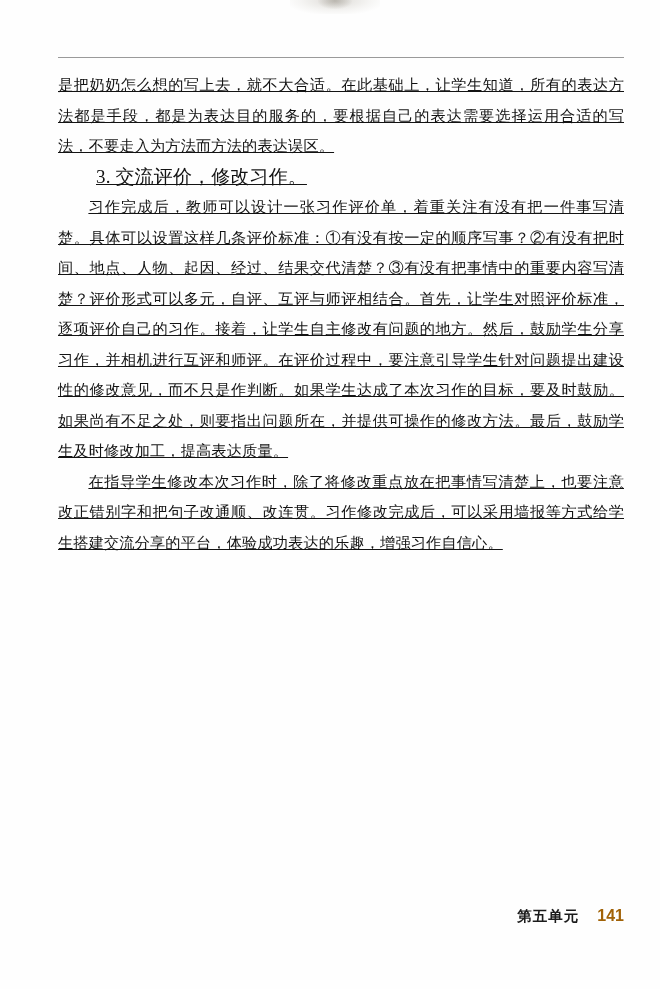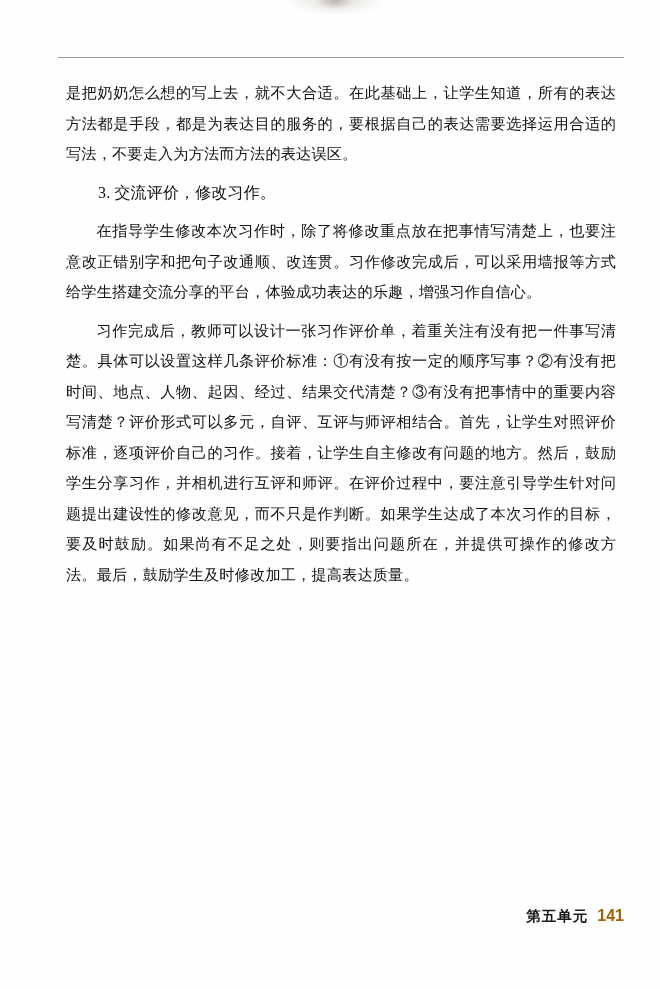"是把奶奶怎么想的写上去，就不大合适。在此基础上，让学生知道，所有的表达方法都是手" p { margin: 8px -> 0; text-decoration: none -> underline }
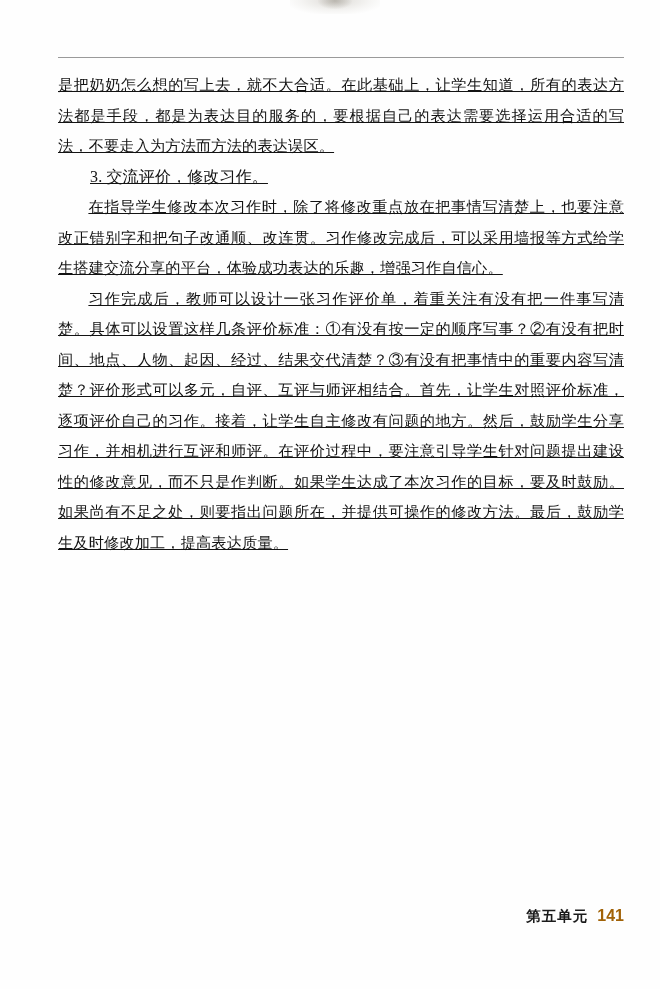"3. 交流评价，修改习作。" .heading { font-size: 16px -> 19px }
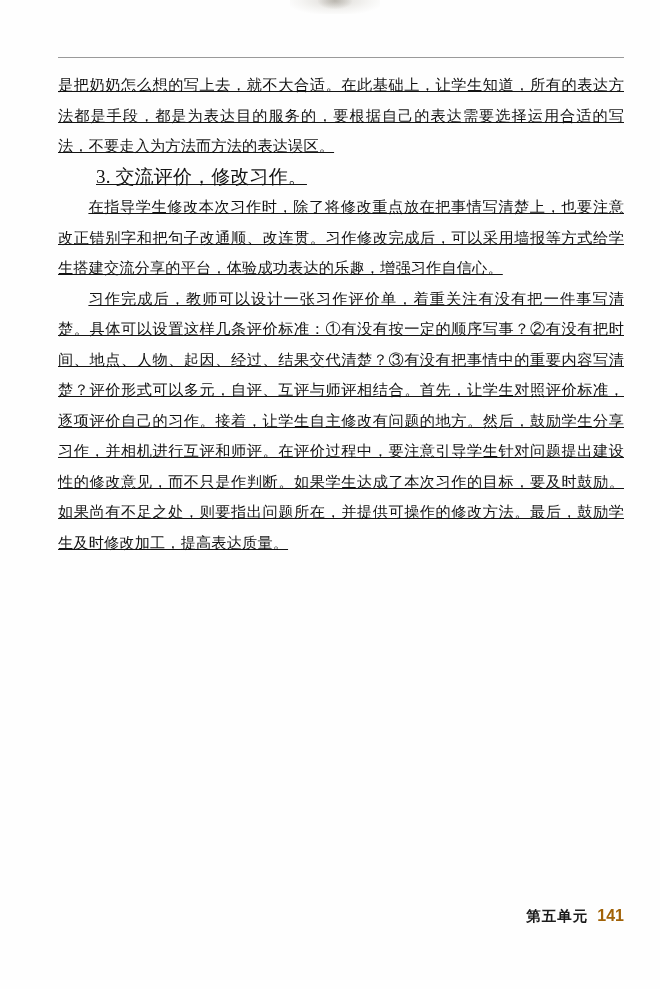"在指导学生修改本次习作时，除了将修改重点放在把事情写清楚上，也要注意改正错别字和" p.indent { order: before "习作完成后，教师可以设计一张习作评价单，着重关注有没有把一件事写清楚。具体可以设" -> after "习作完成后，教师可以设计一张习作评价单，着重关注有没有把一件事写清楚。具体可以设" }
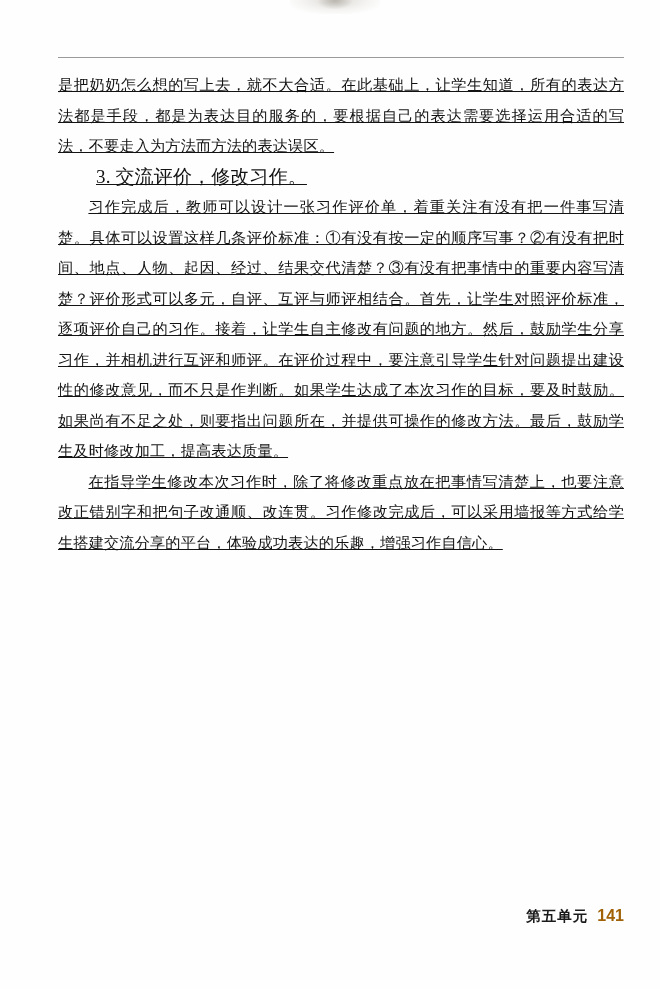"第五单元" .footer { gap: 9px -> 18px }
